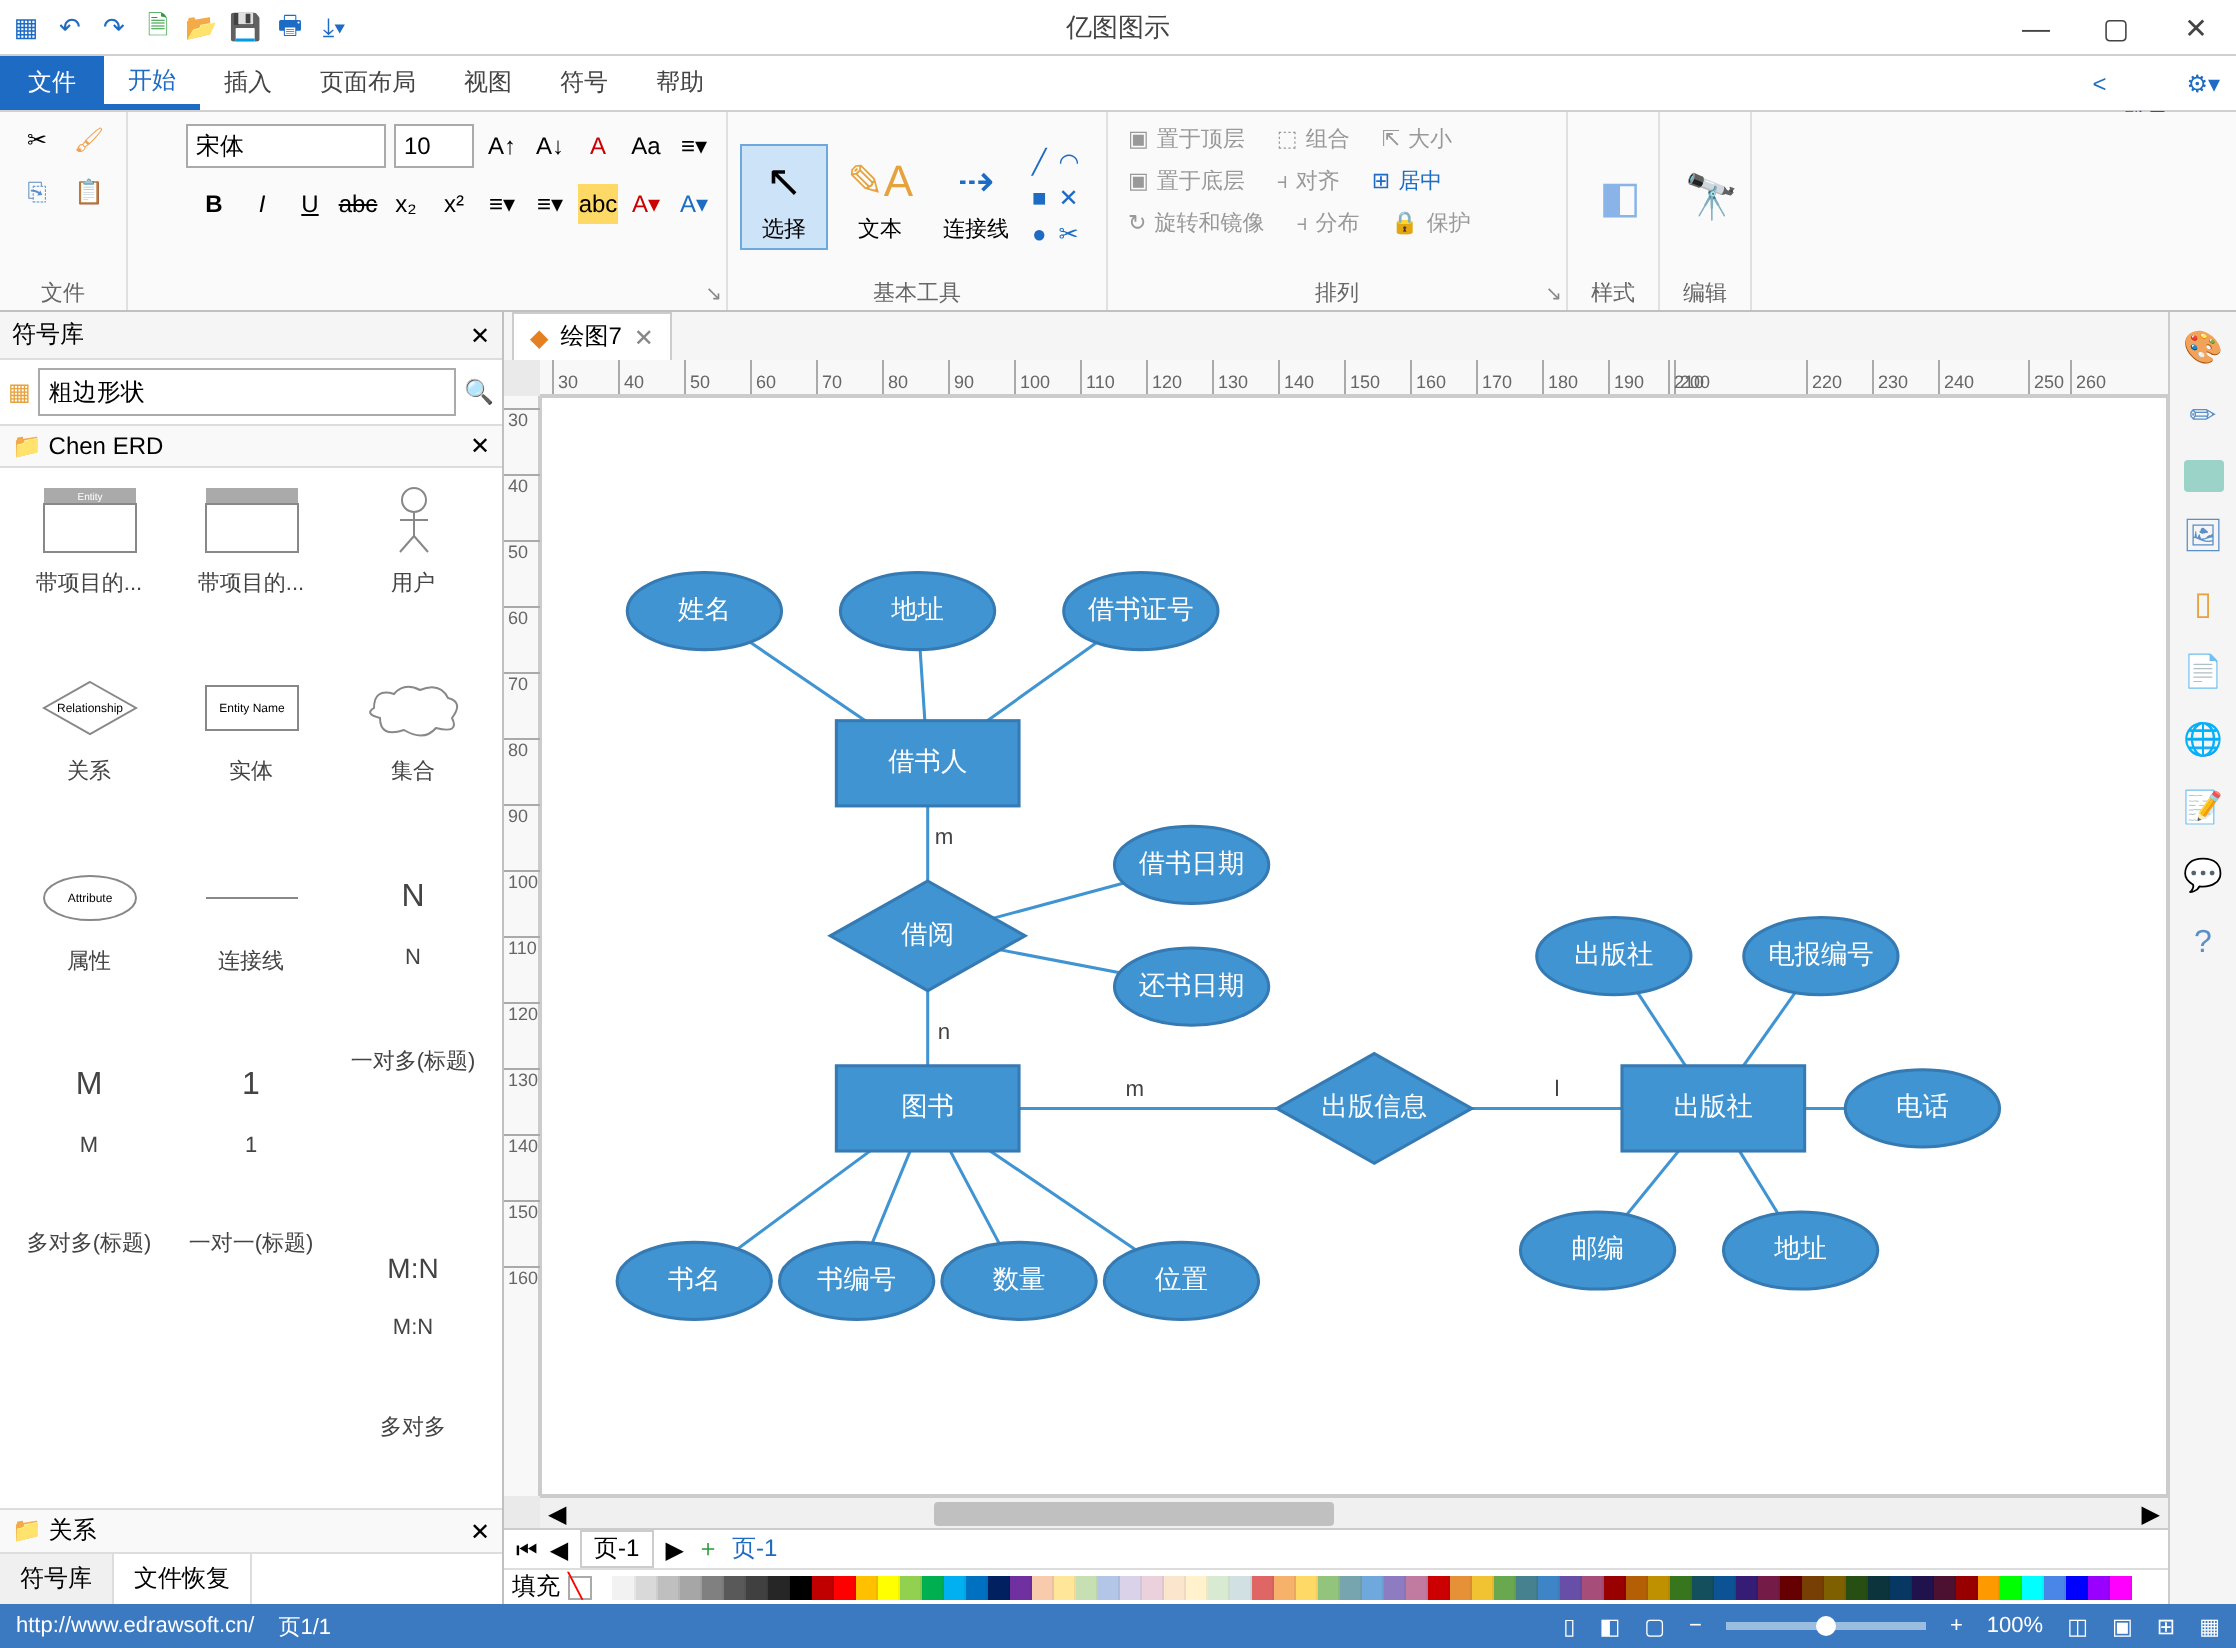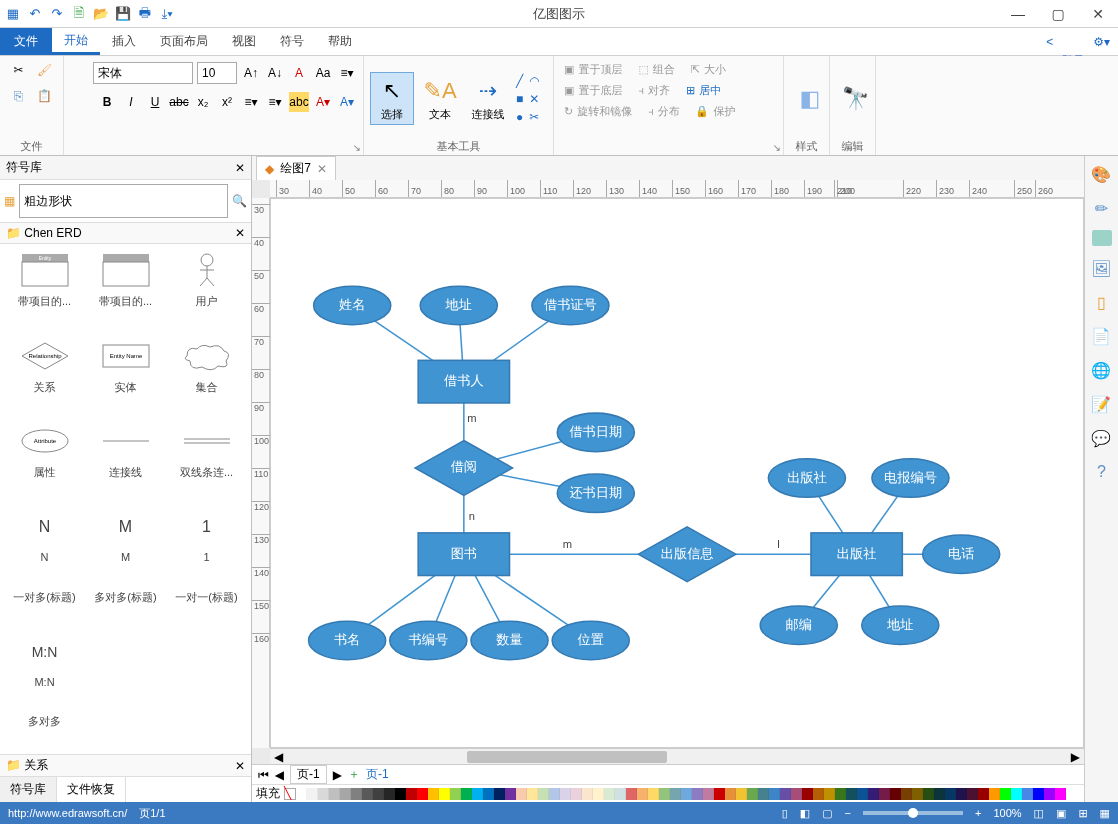"排列" div.rgroup-label { html: none -> <div>排列</div> }
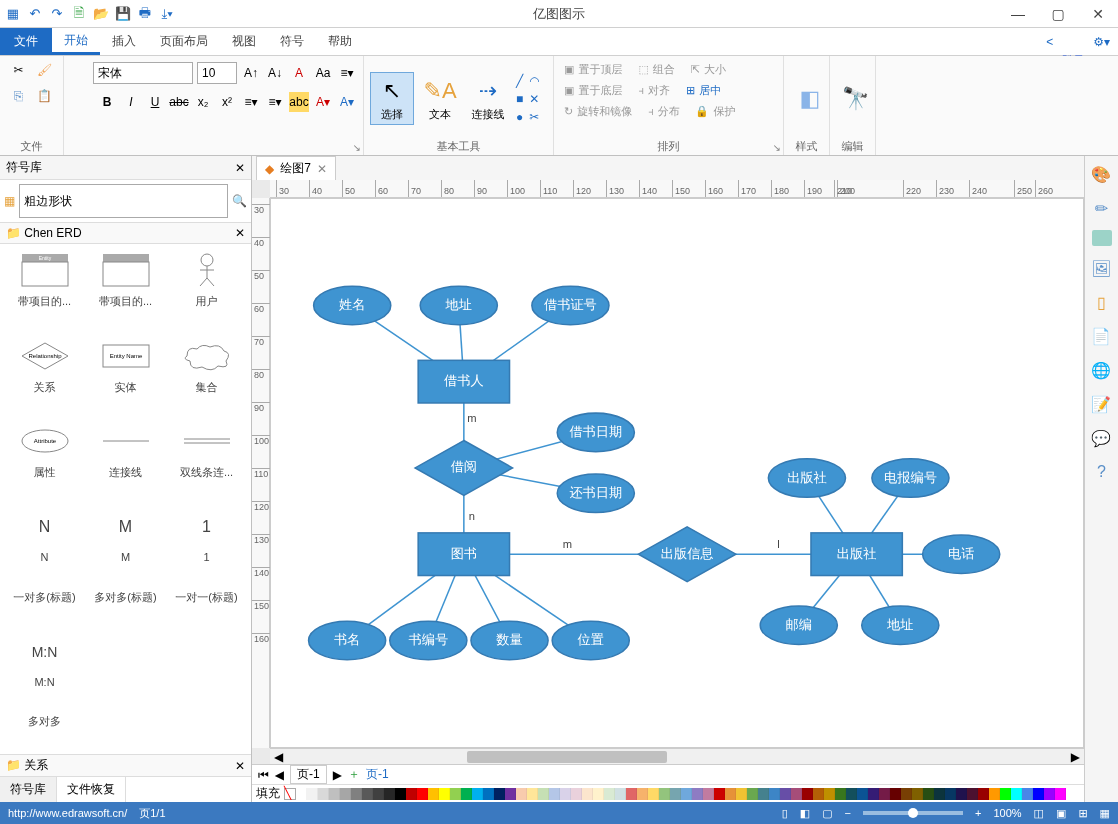"粗边形状" .lp-search { height: 34px -> 24px }
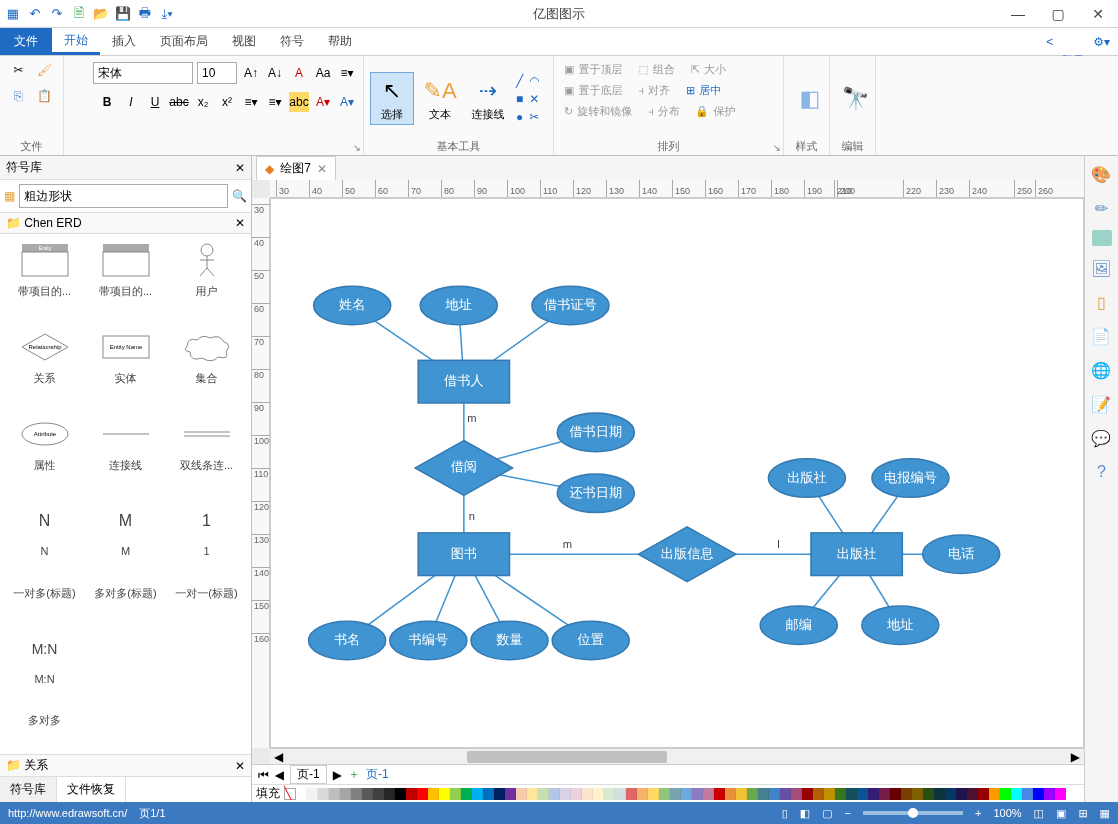"双线条连..." div.shape-item { html: <div> <div> <svg> <line></line> <line></line> </svg> </div> <span>双线条连...</span> </div> -> none }
